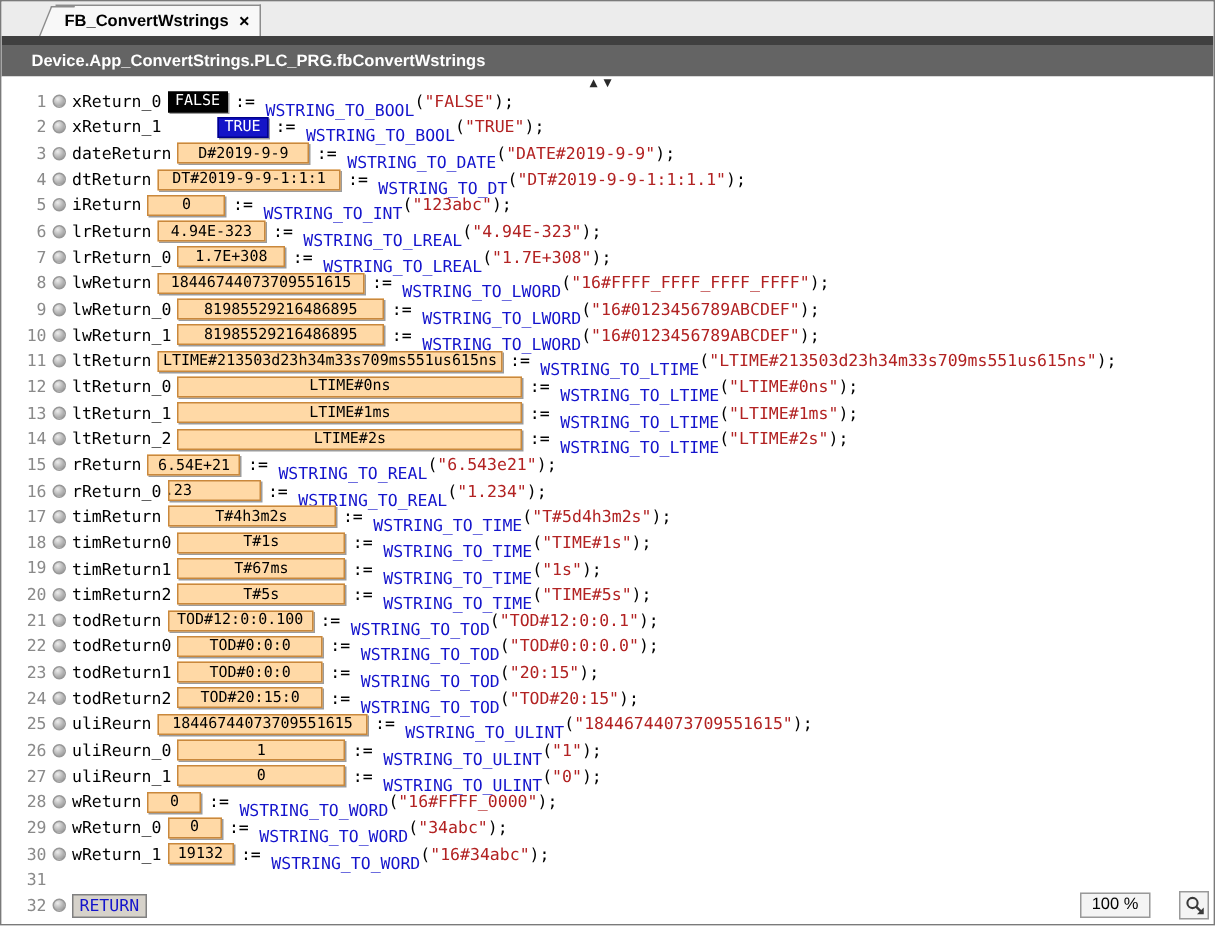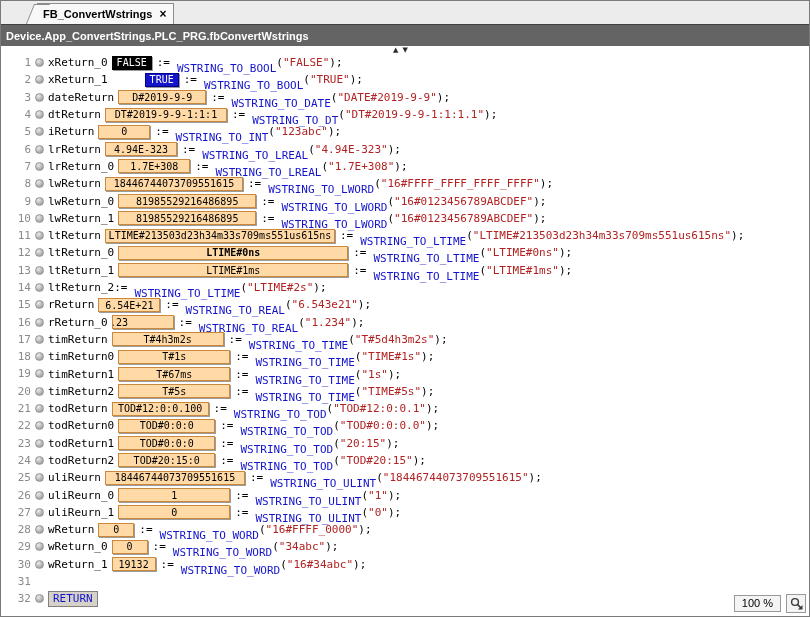"FB_ConvertWstrings" .tabbar { border-bottom: 1px solid #404040 -> 6px solid #404040 }
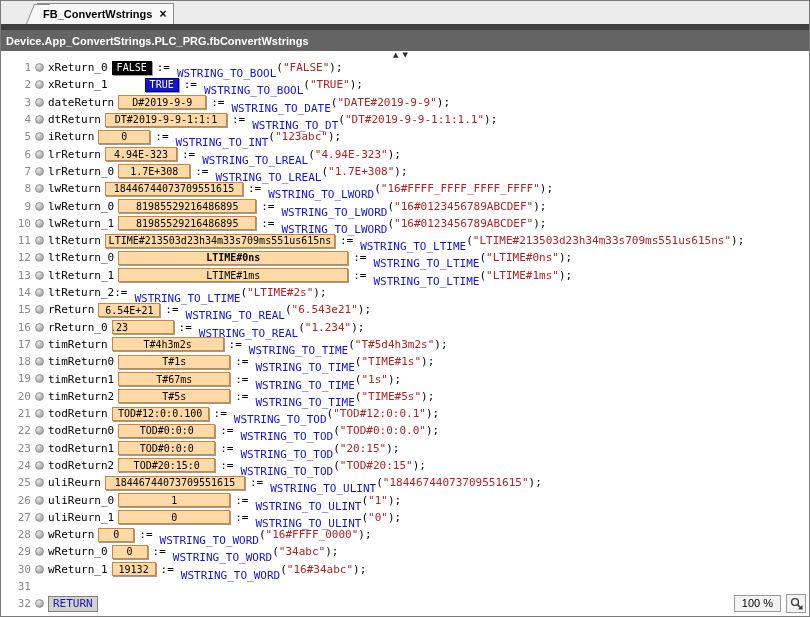"Device.App_ConvertStrings.PLC_PRG.fbConv" .breadcrumb { padding-left: 5px -> 20px }
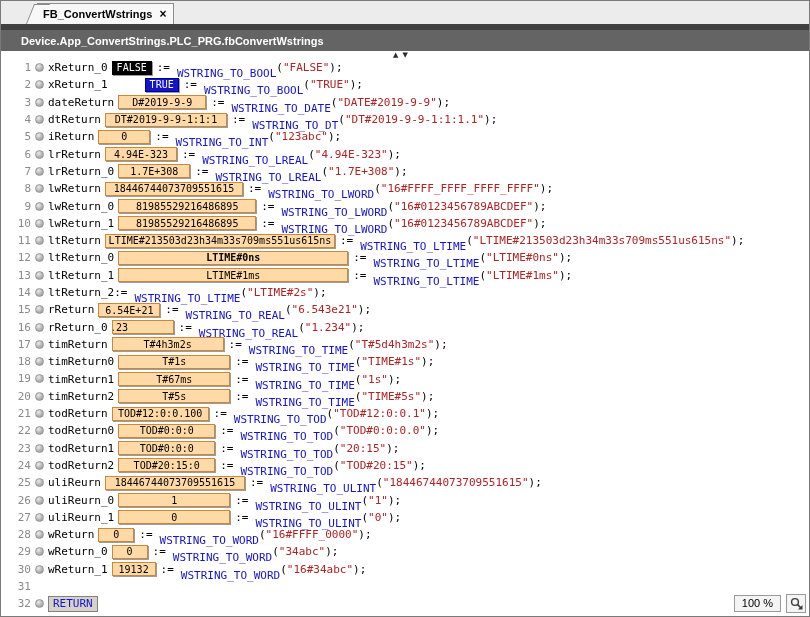"LTIME#0ns" span.mon { font-weight: bold -> none }
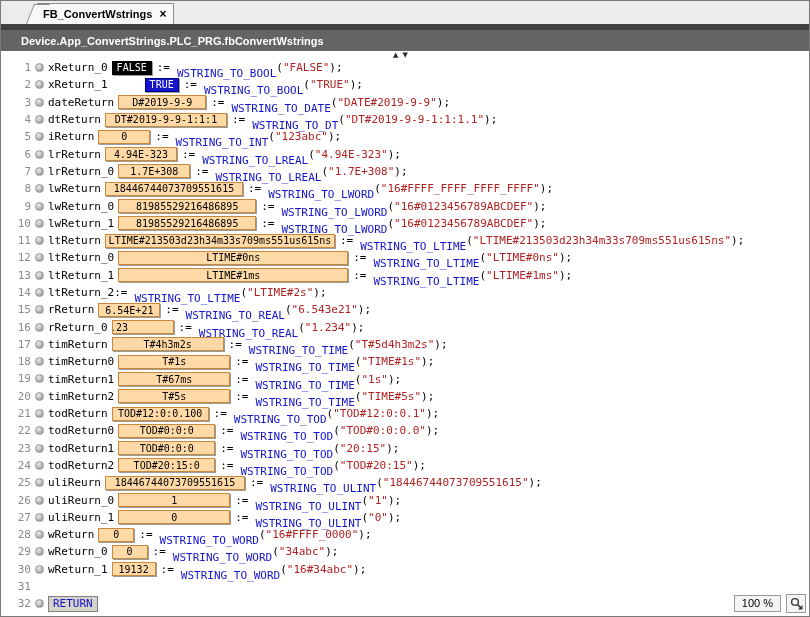"LTIME#2s" span.mon { html: none -> <span><span>LTIME#2s</span></span> }
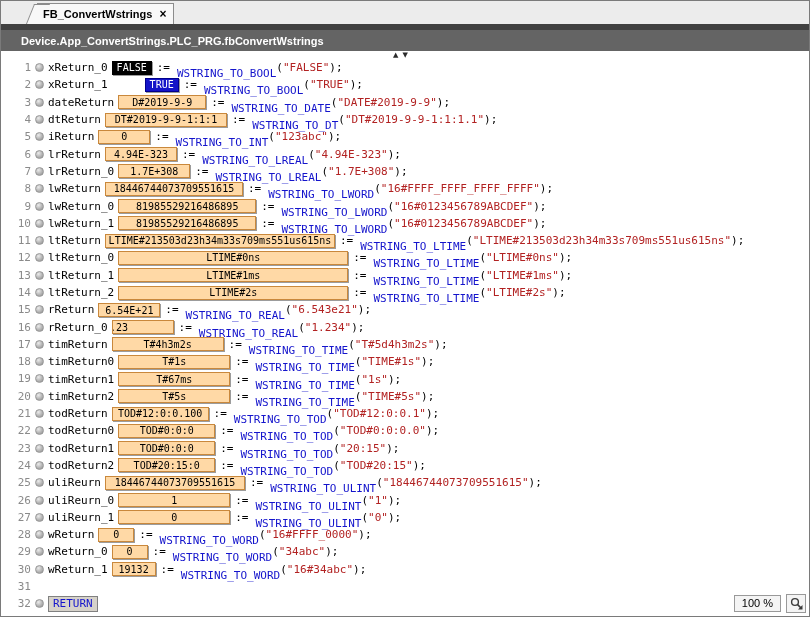"100 %" .zoom { gap: 5px -> 19px }
